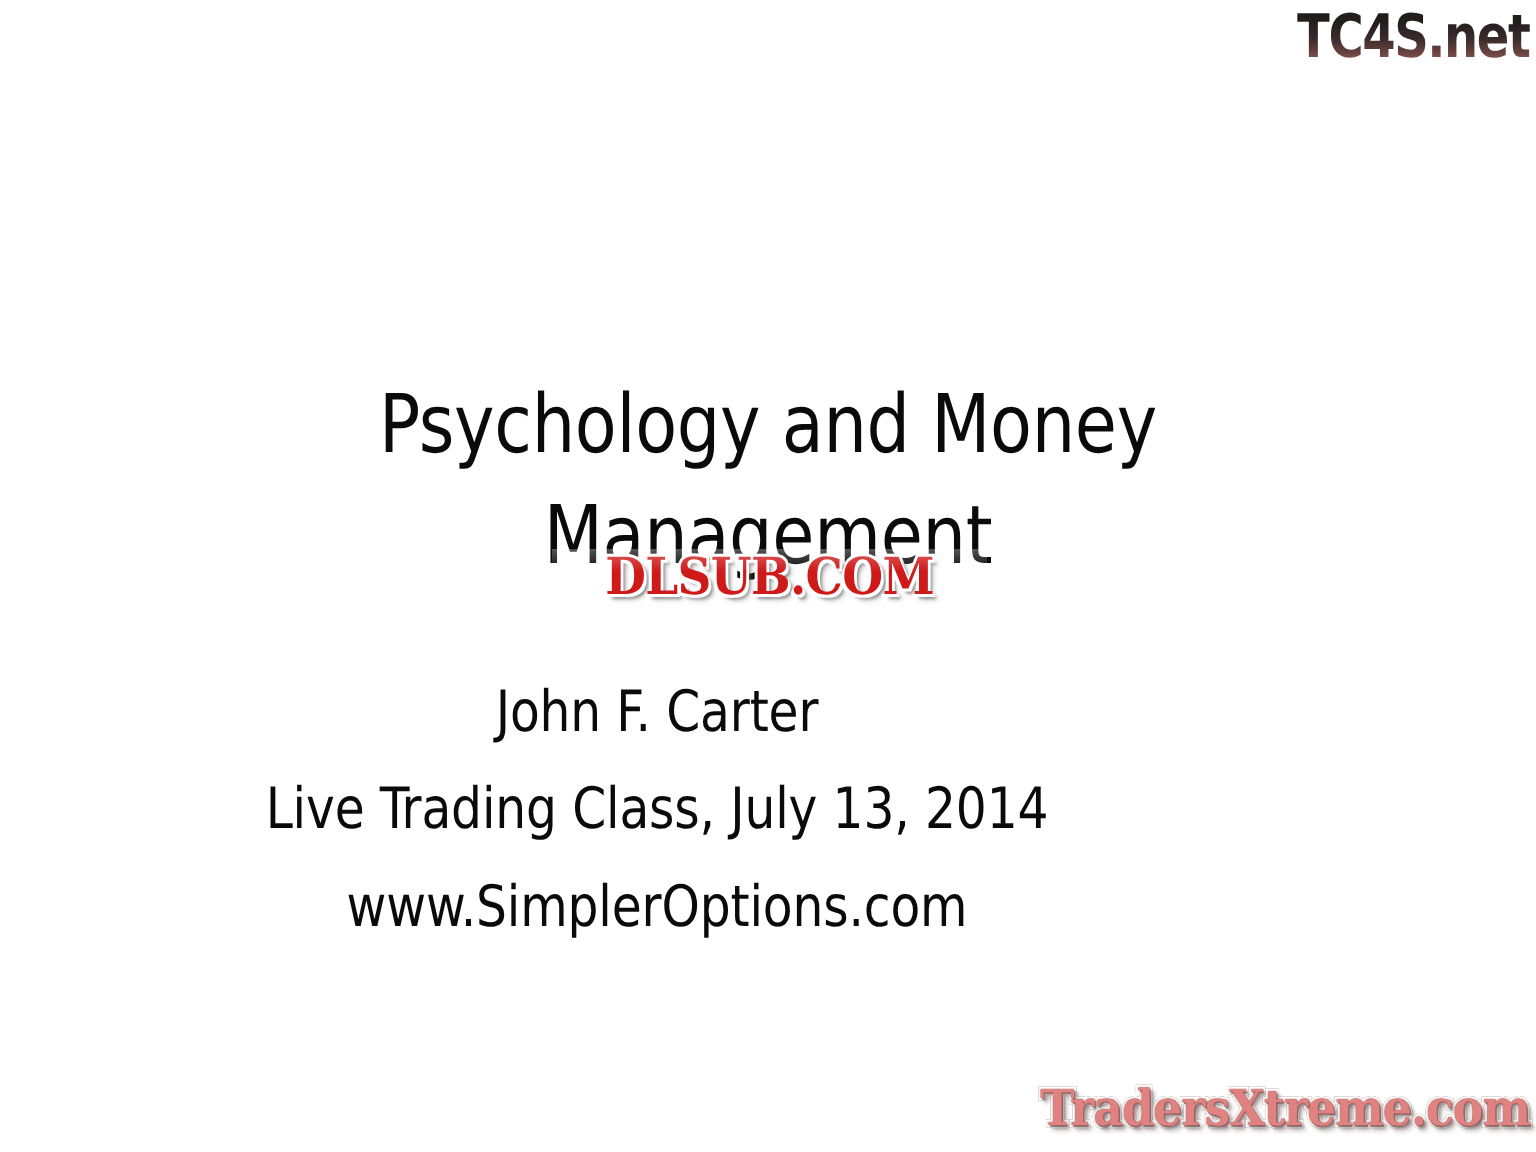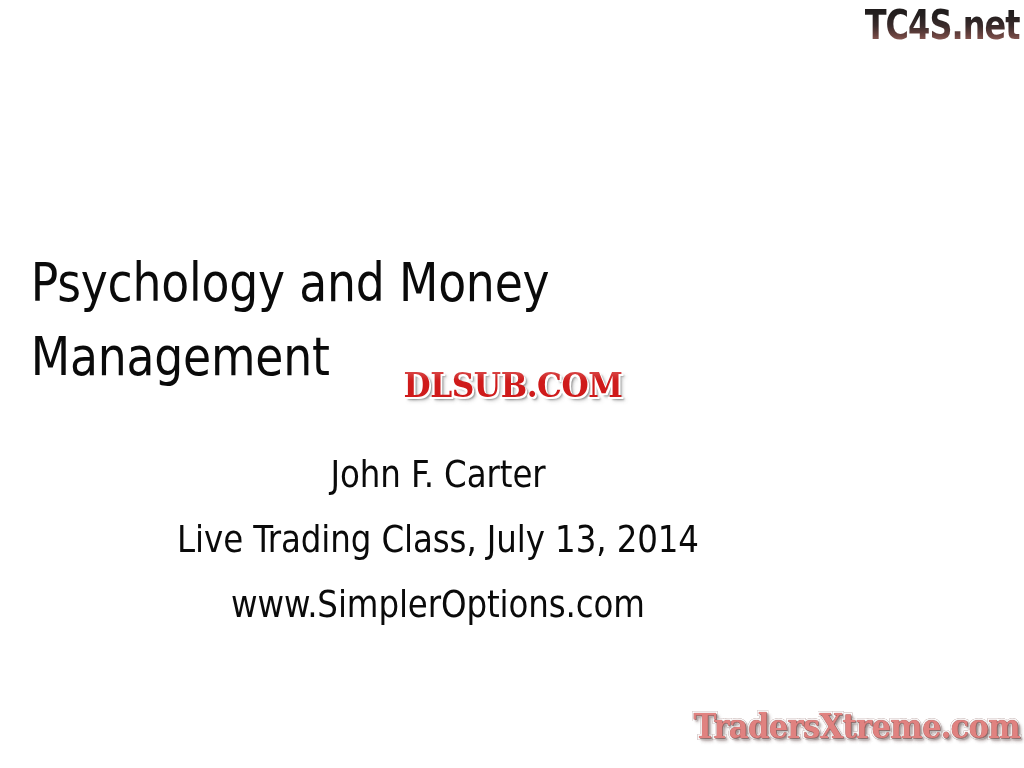"Psychology and Money" #title-block { text-align: none -> center }
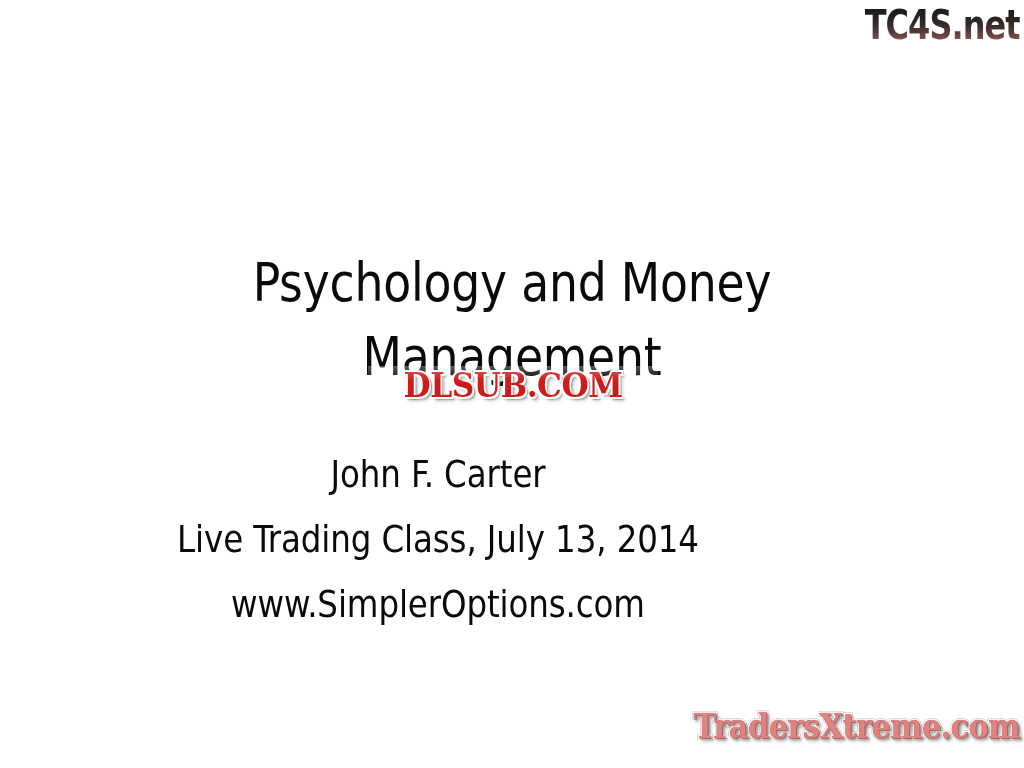"TradersXtreme.com" #tradersxtreme-logo { align-items: flex-start -> flex-end }
